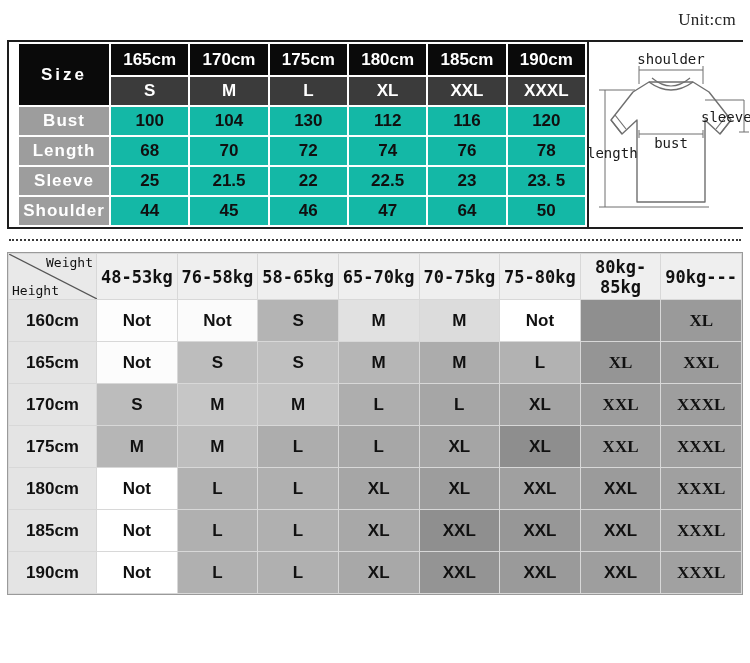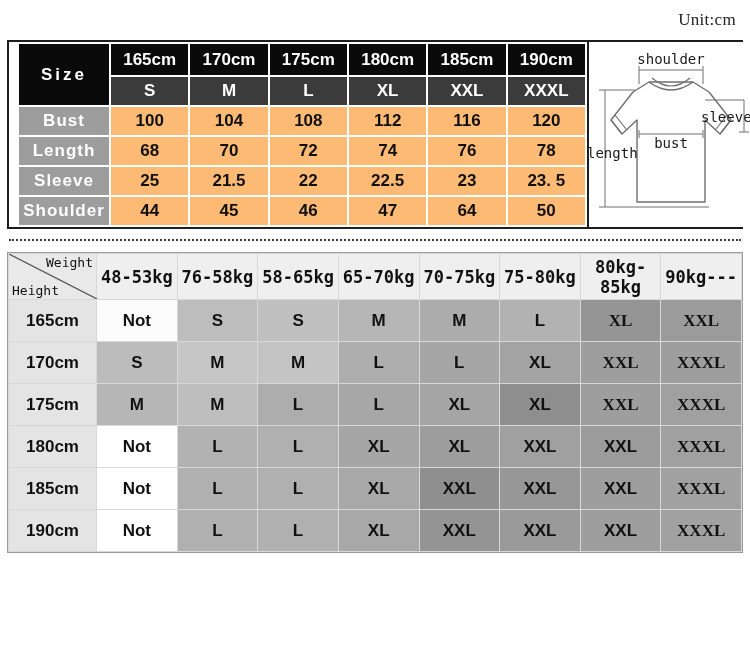"100" .val-cell { background: #fdba74 -> #14b8a6 }
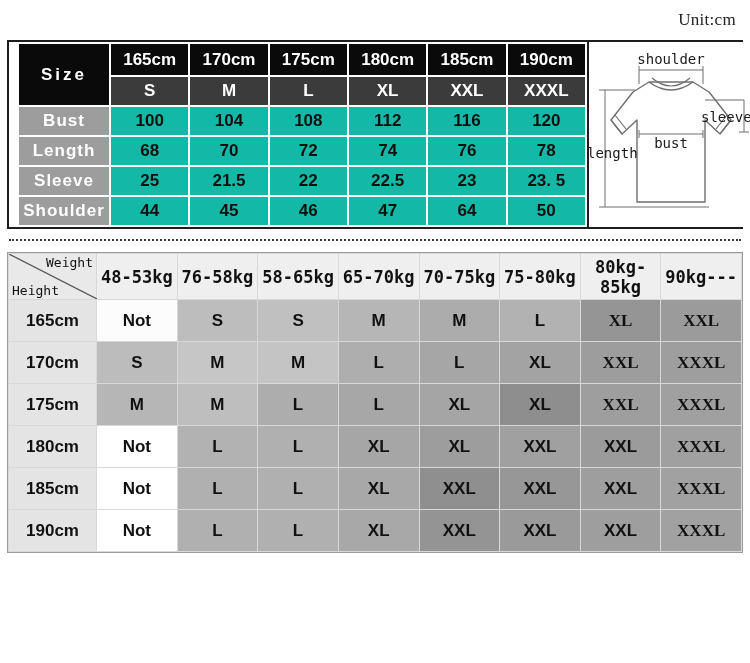"108" td.val-cell { text: 108 -> 130 }
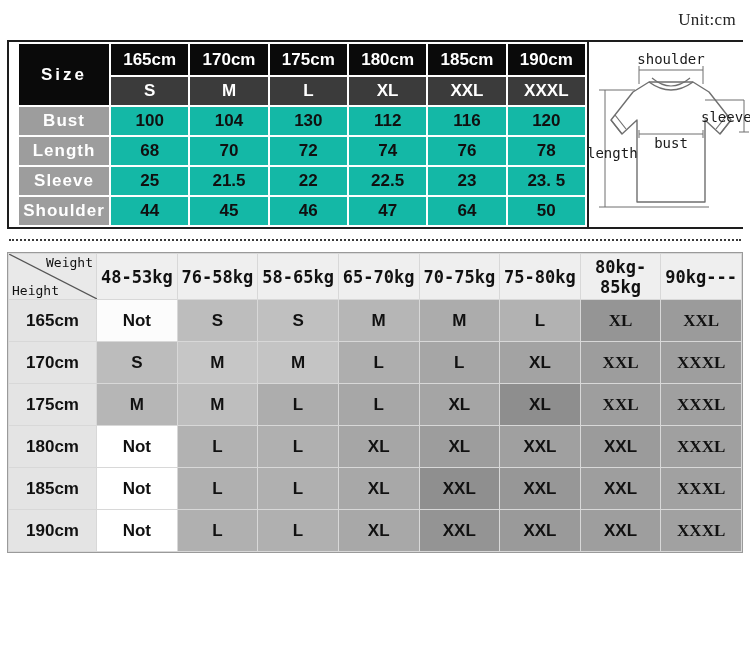"160cm" tr { html: none -> <tr> <td>160cm</td> <td>Not</td> <td>Not</td> <td>S</td> <td>M</td> <td>M</td> <td>Not</td> <td></td> <td>XL</td> </tr> }
